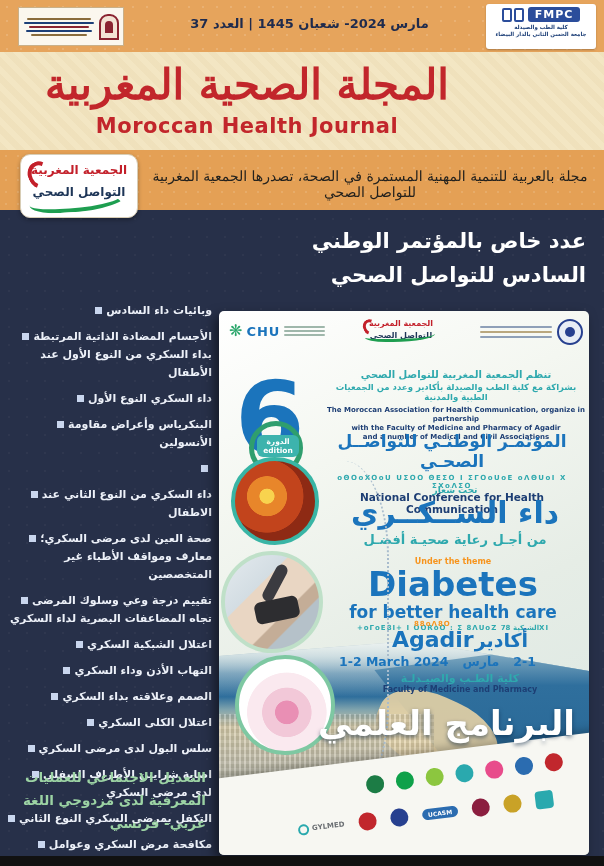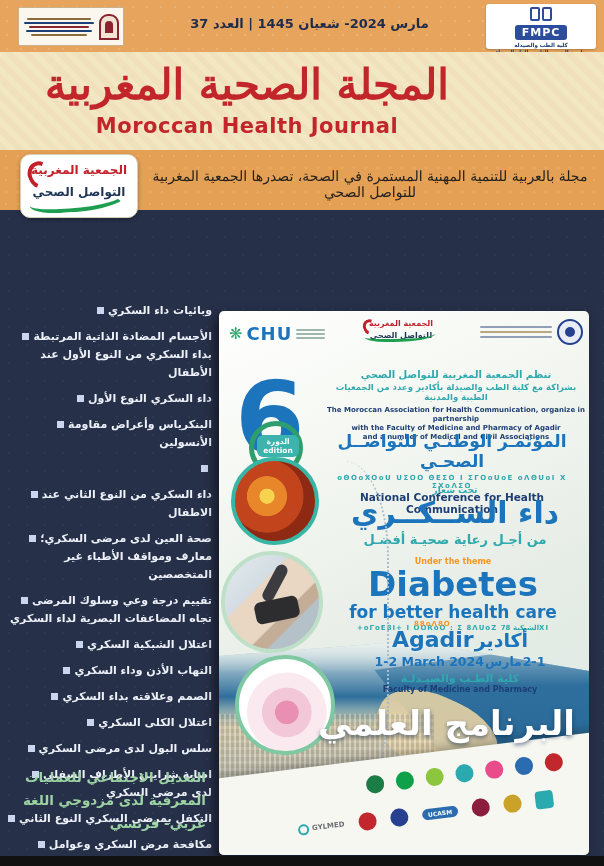"FMPC" .fmpc-top { flex-direction: column -> none }
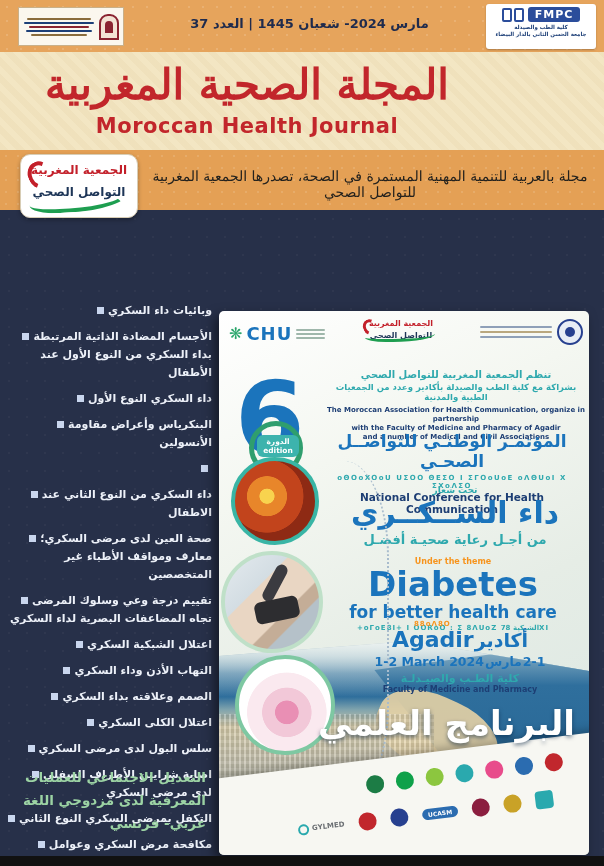"عدد خاص بالمؤتمر الوطني" div.special-heading { html: none -> <div> <div>عدد خاص بالمؤتمر الوطني</div> <div>السادس للتواصل الصحي</div> </div> }
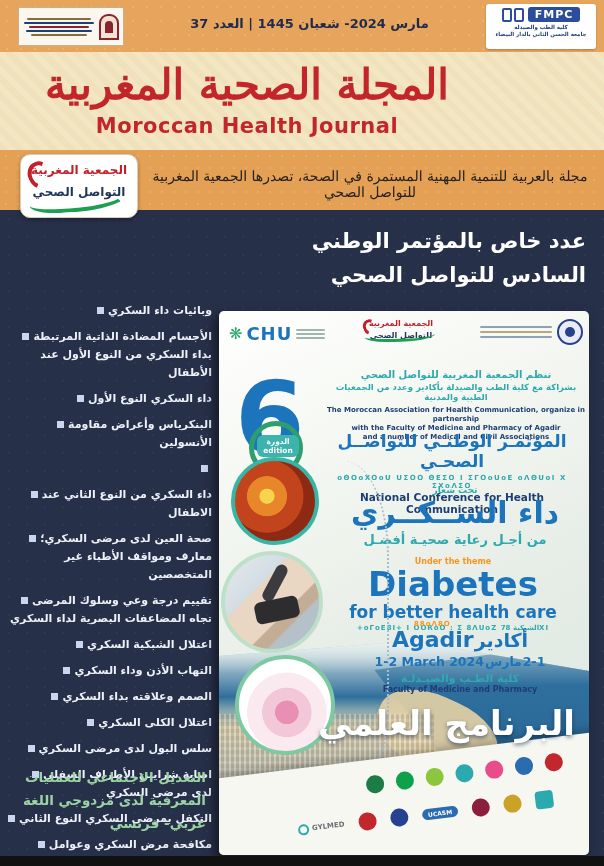"وبائيات داء السكري" span { text: السكري -> السادس }
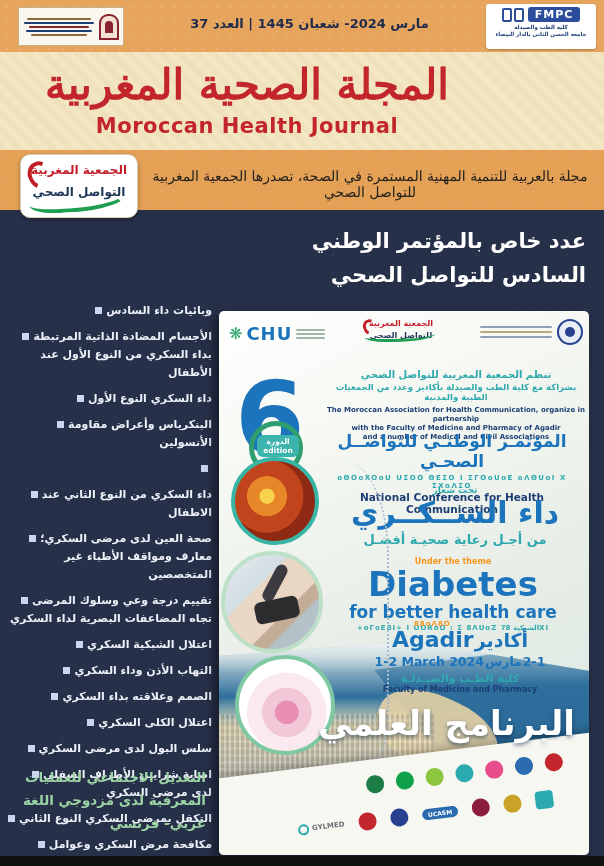"CHU" .chu-label { font-size: 18px -> 13px }
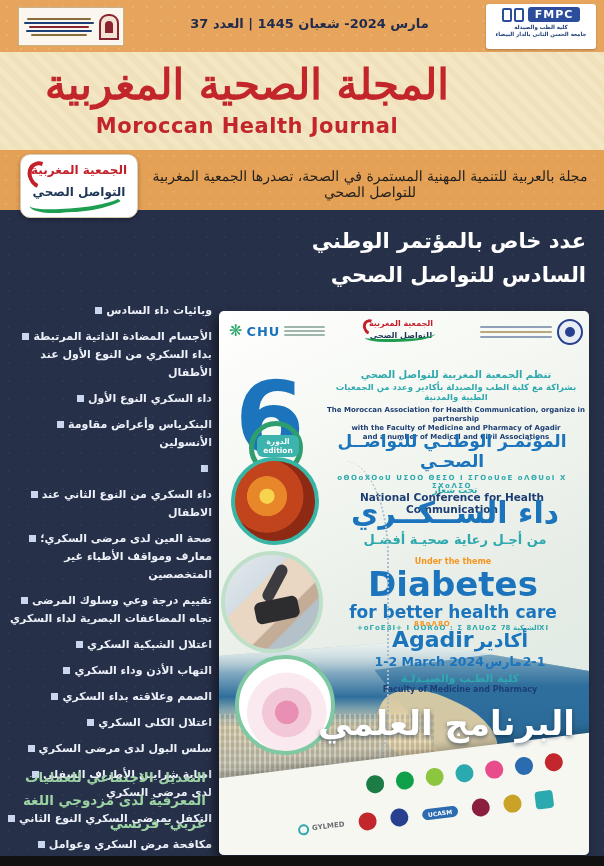"1-2 March 2024" .date-line { gap: 1px -> 14px; justify-content: center -> flex-start }
